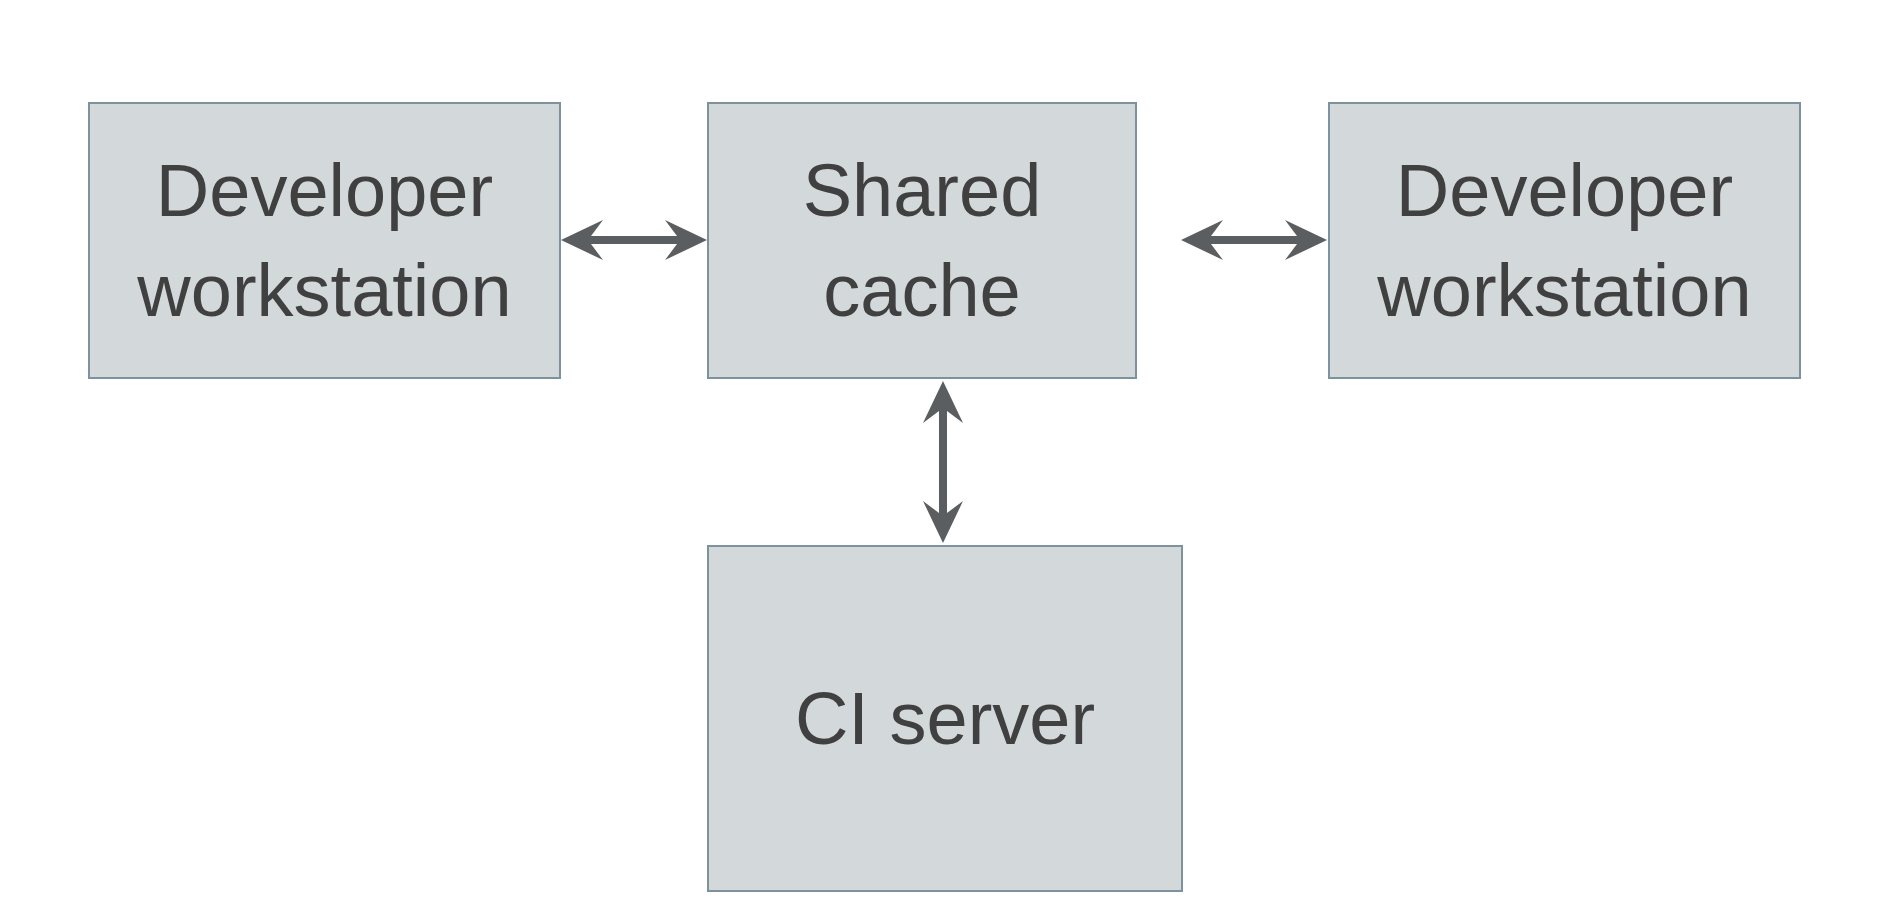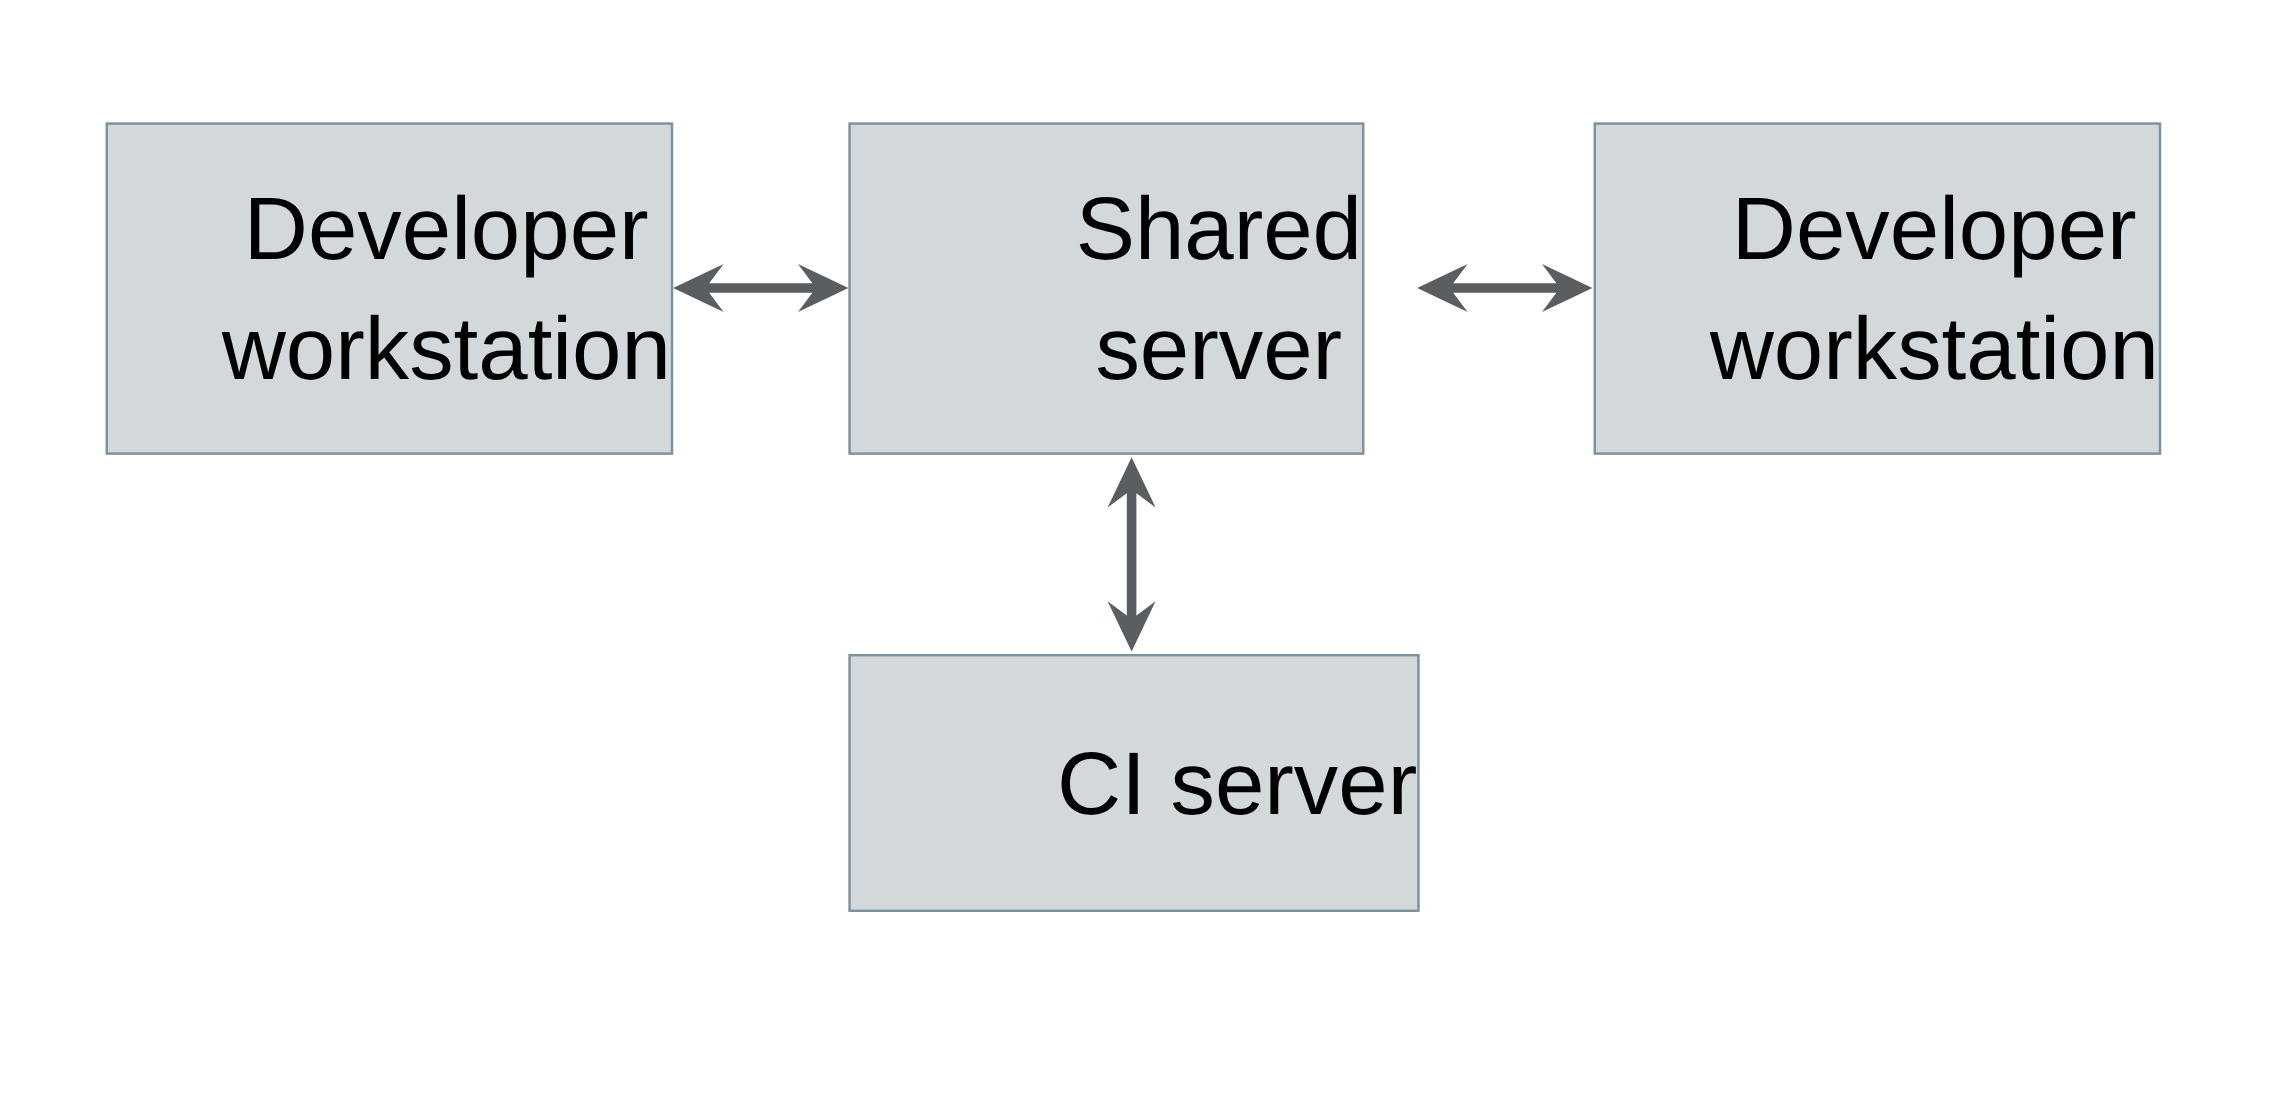"Developer" .node { color: #000000 -> #404040; justify-content: flex-end -> center }
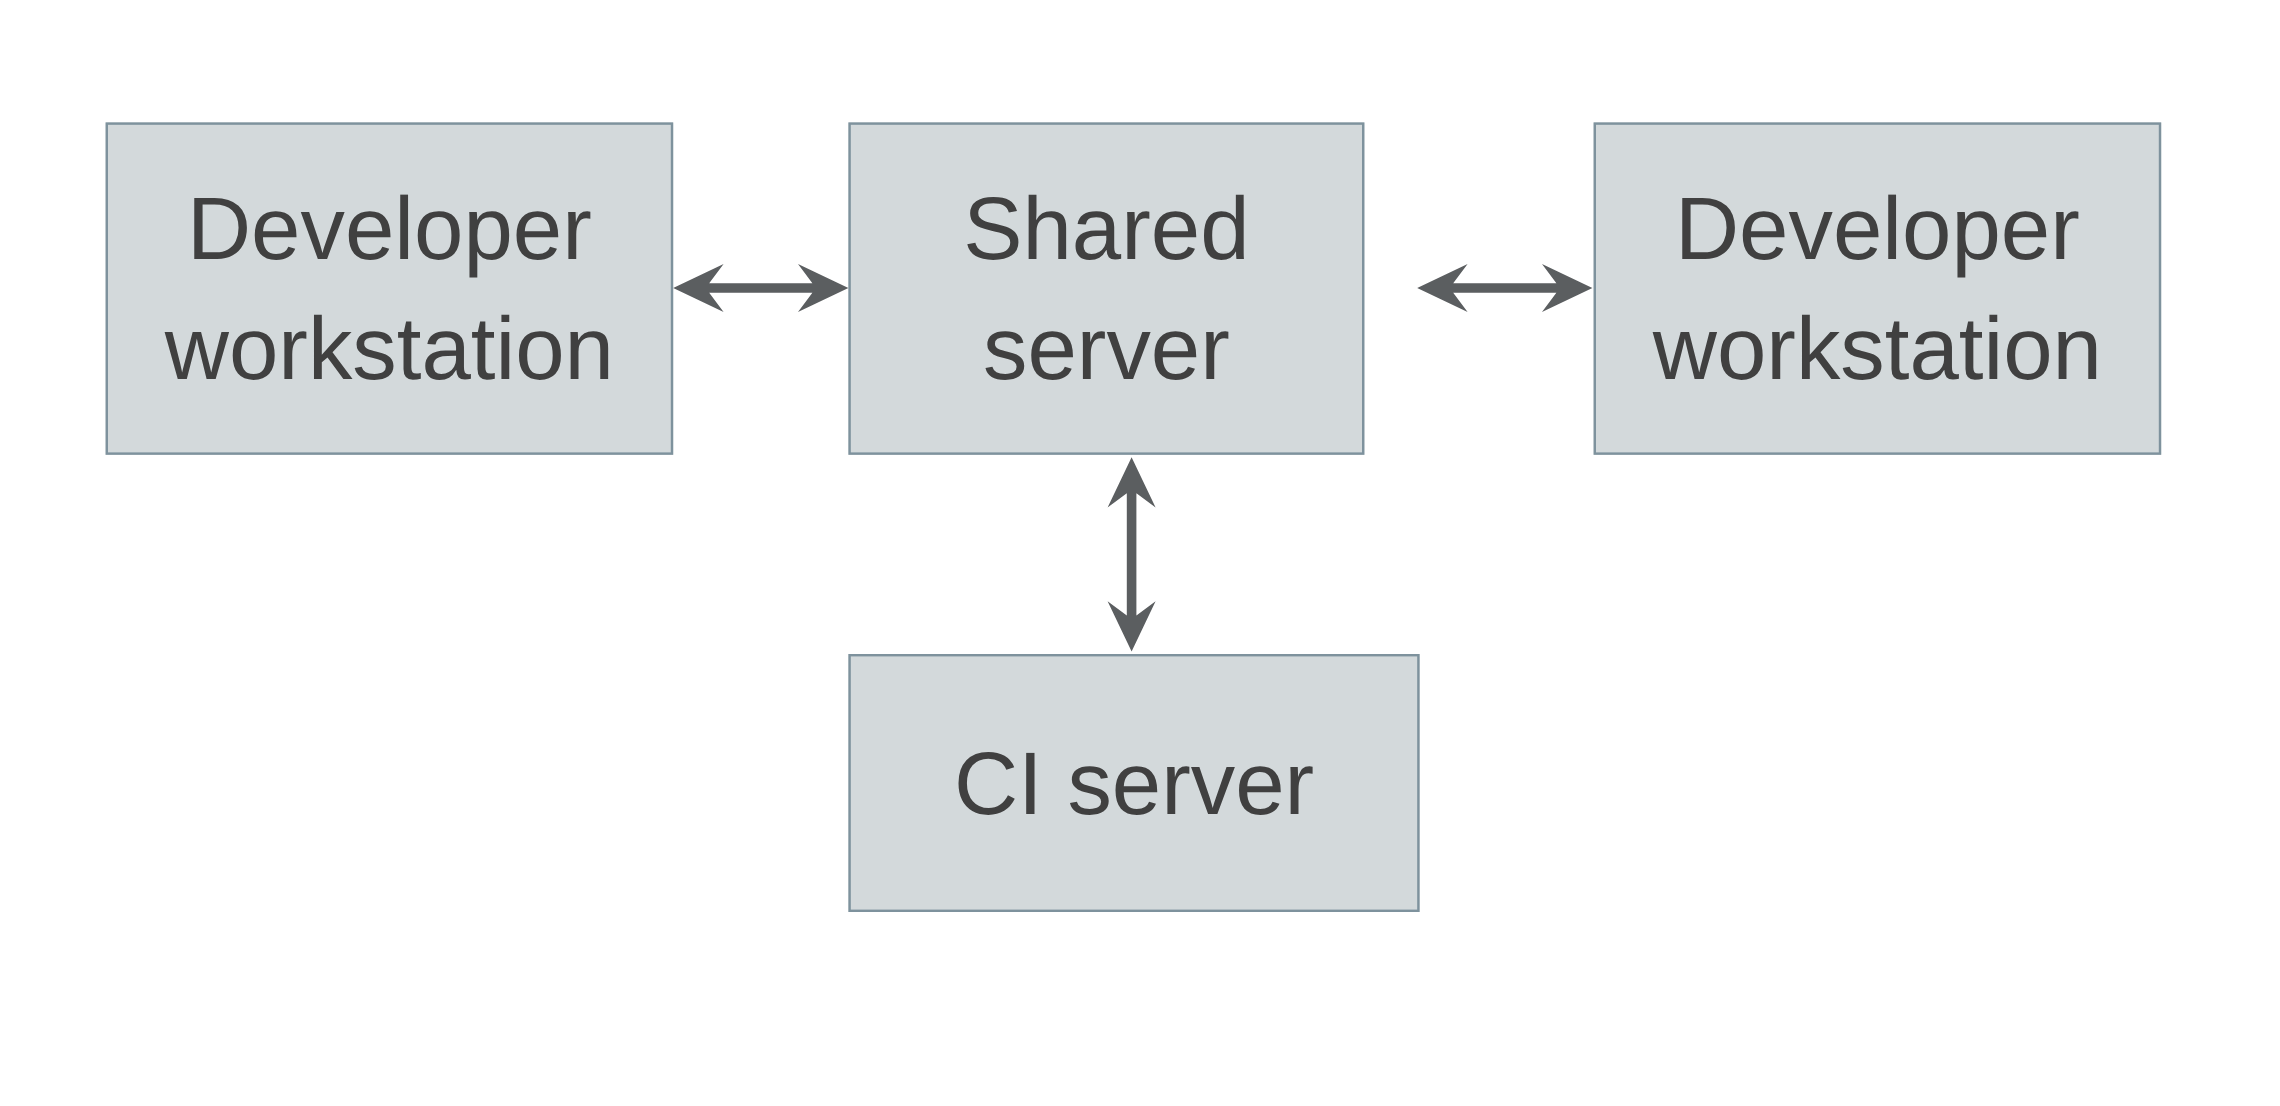"server" span { text: server -> cache }
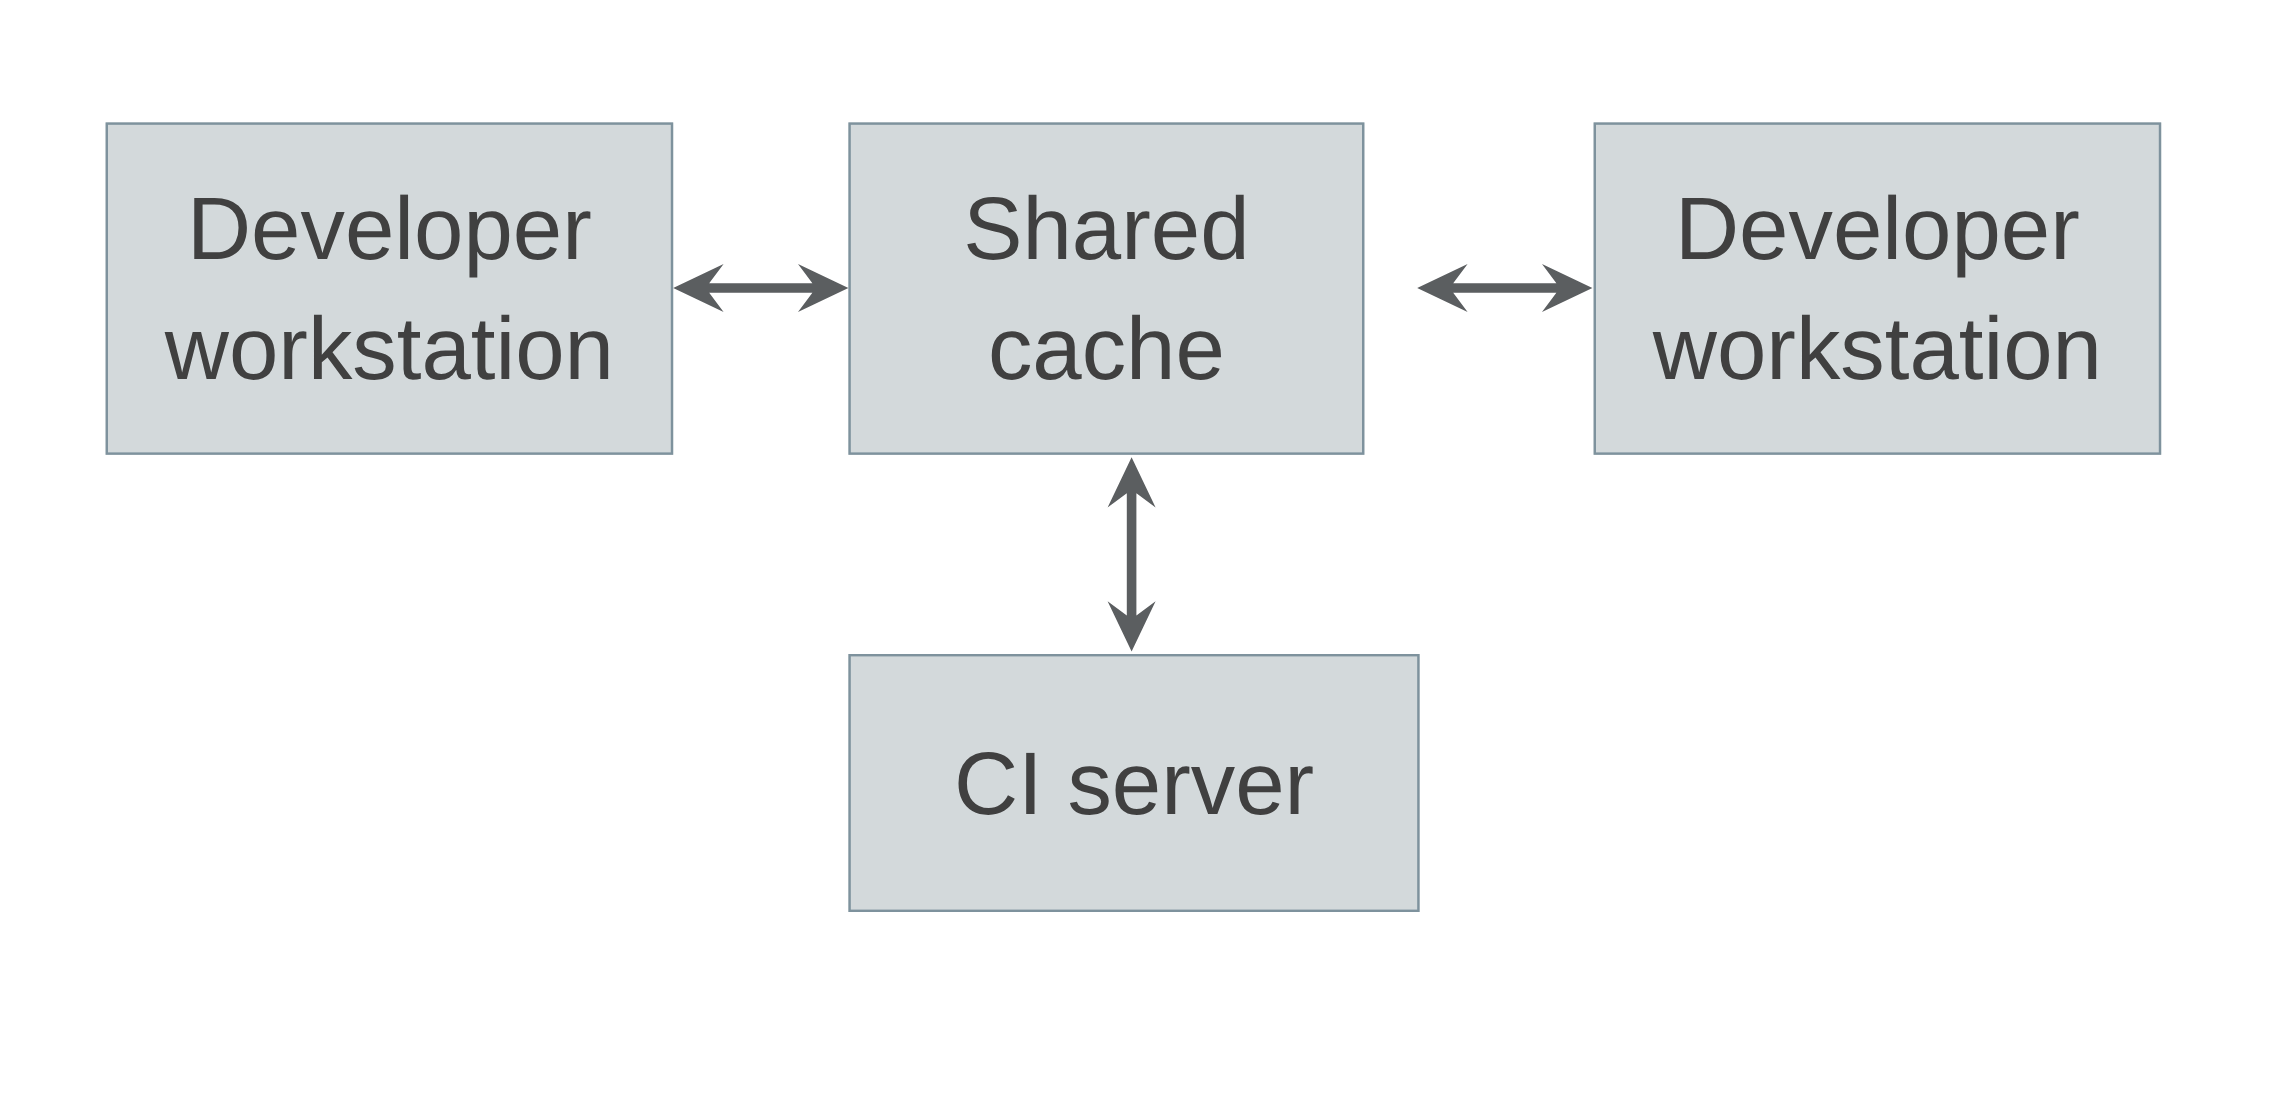"CI server" #node-ci { height: 215px -> 347px }
